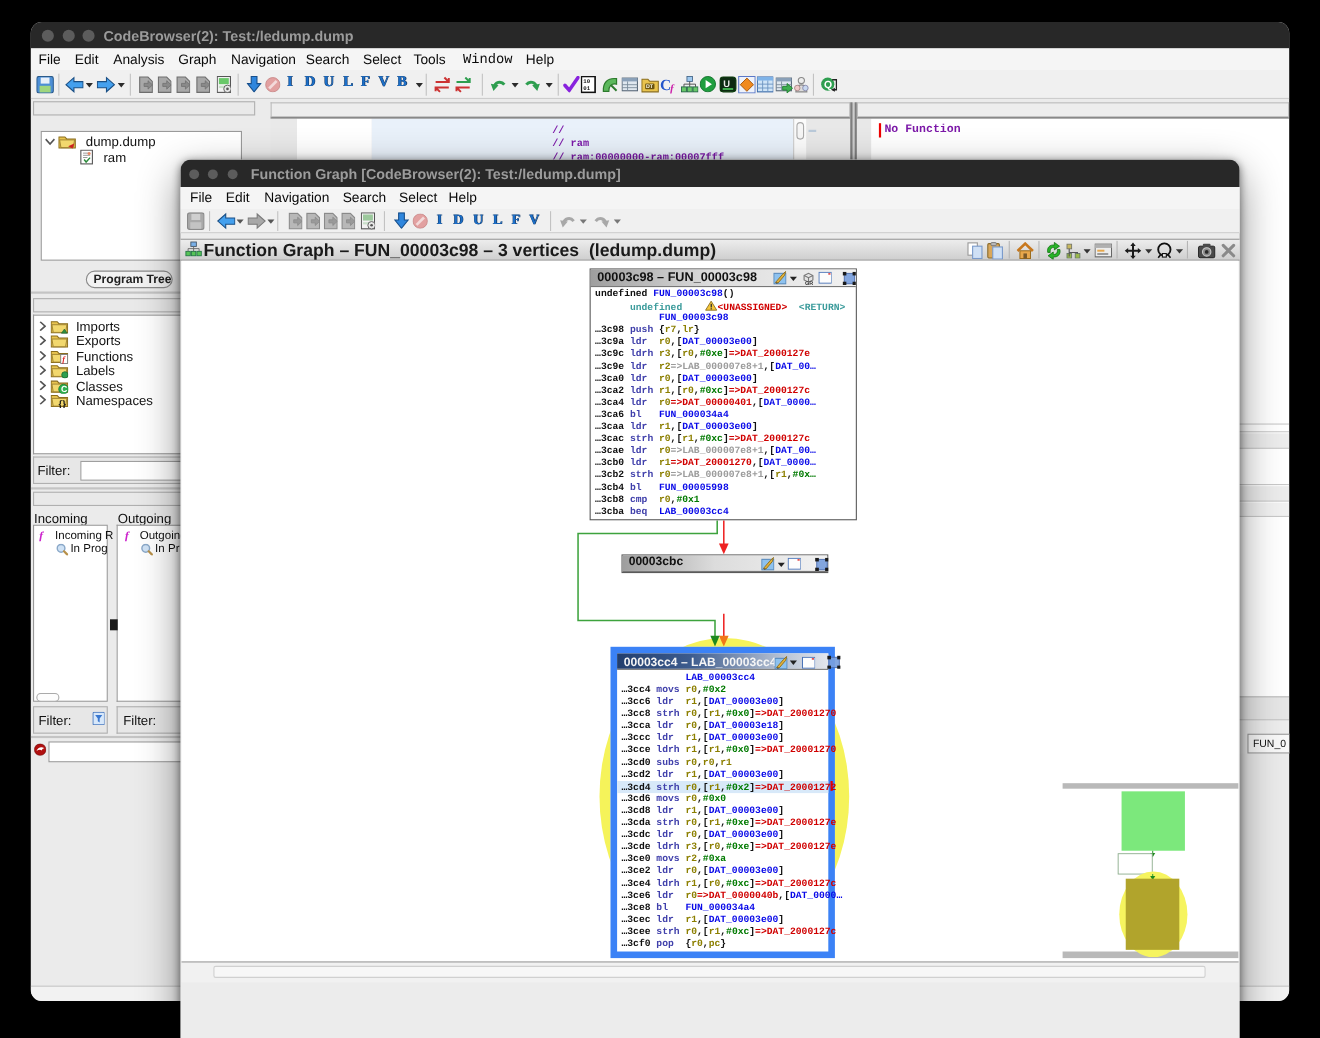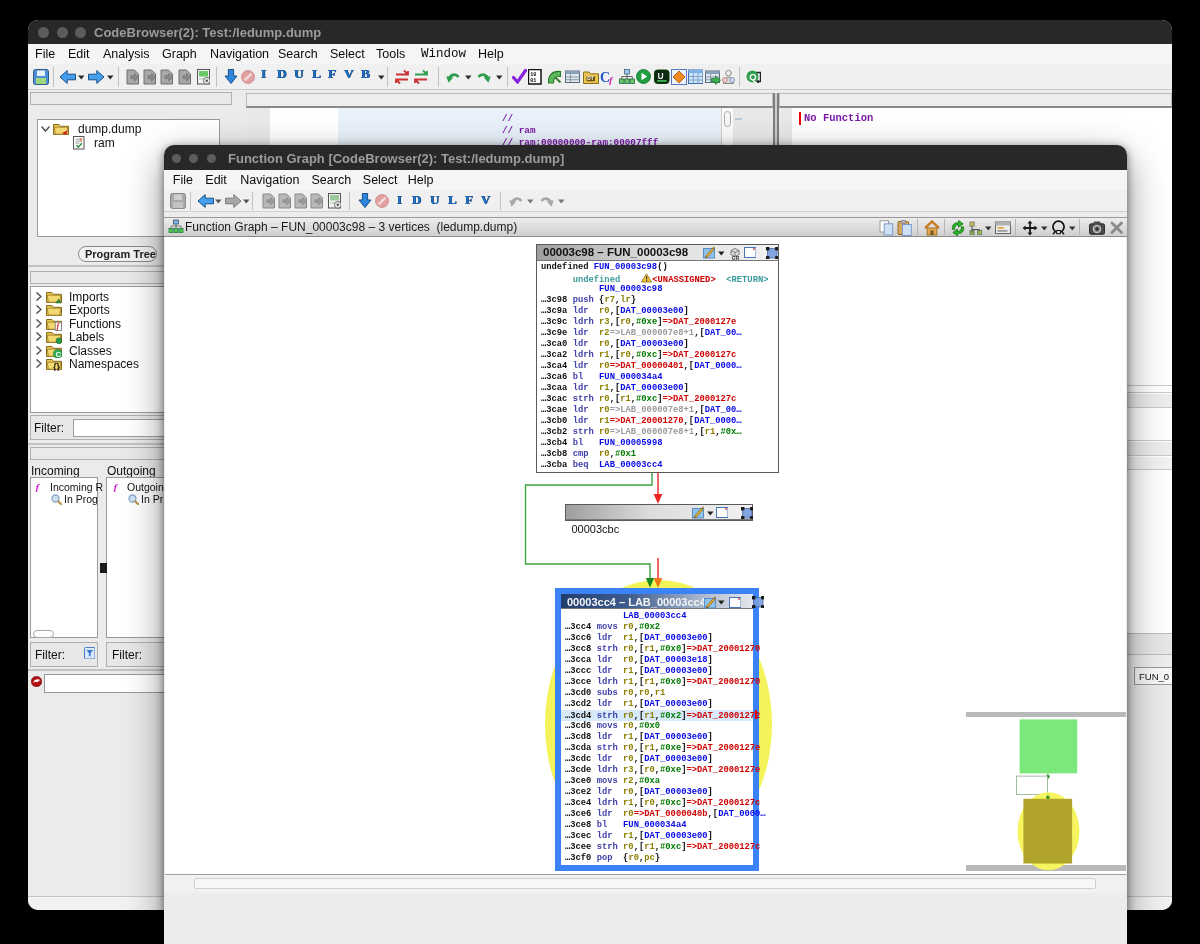"Function Graph – FUN_00003c98 –" div { font-size: 12px -> 16px; font-weight: normal -> bold }
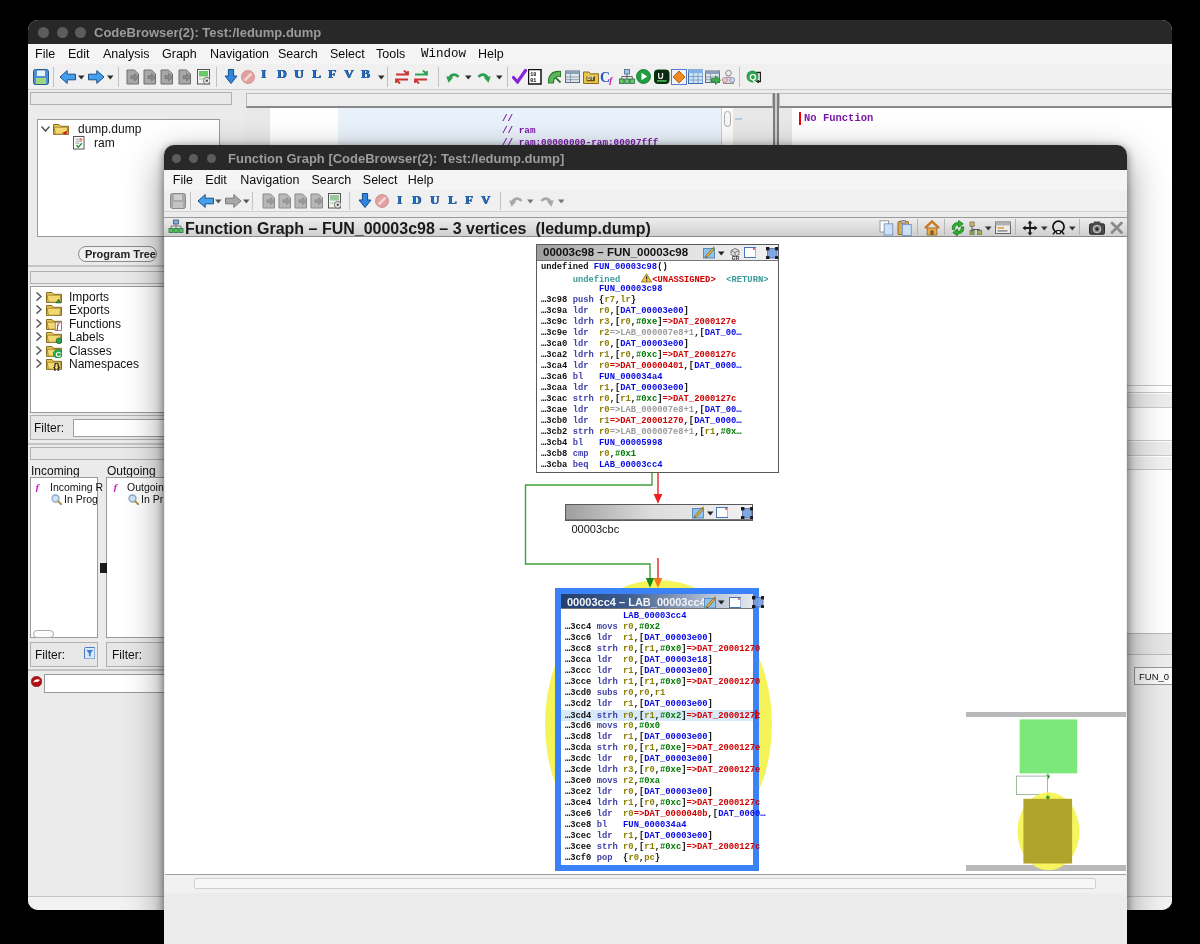"00003cbc" div { font-weight: normal -> bold; top: 18px -> 0 }
